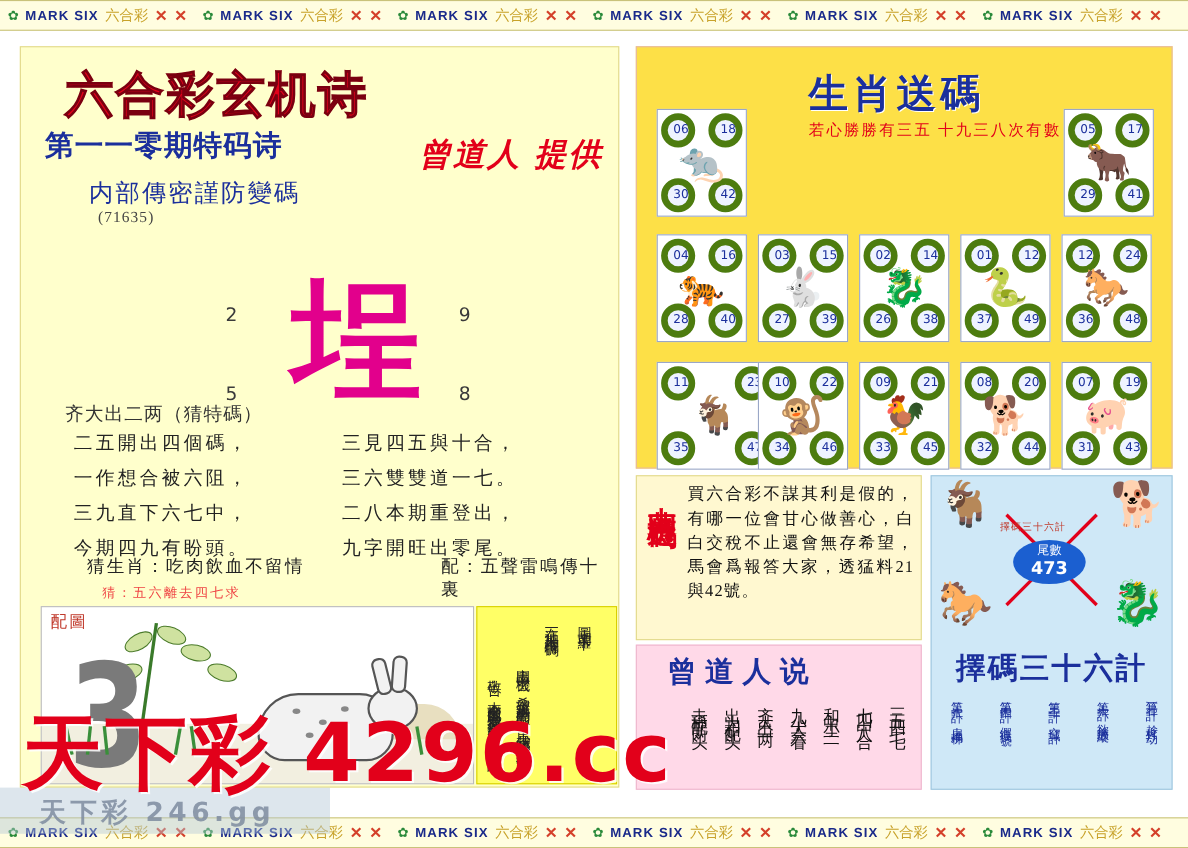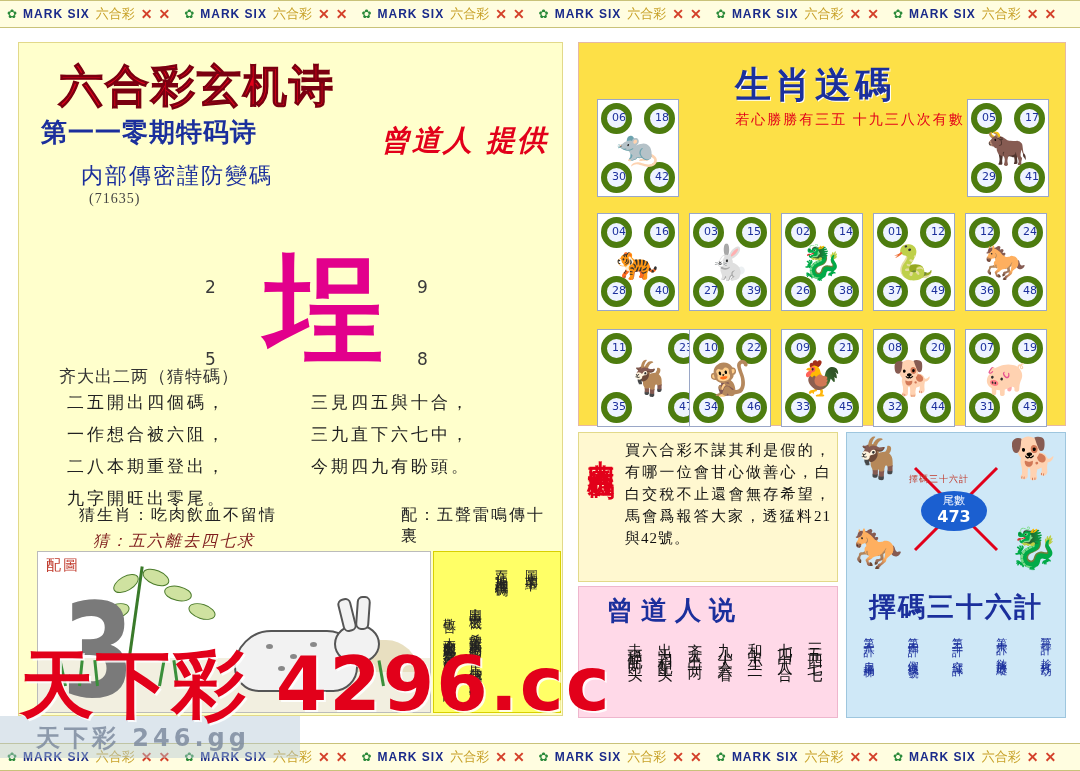"三六雙雙道一七。" div { html: none -> <div>三六雙雙道一七。</div> }
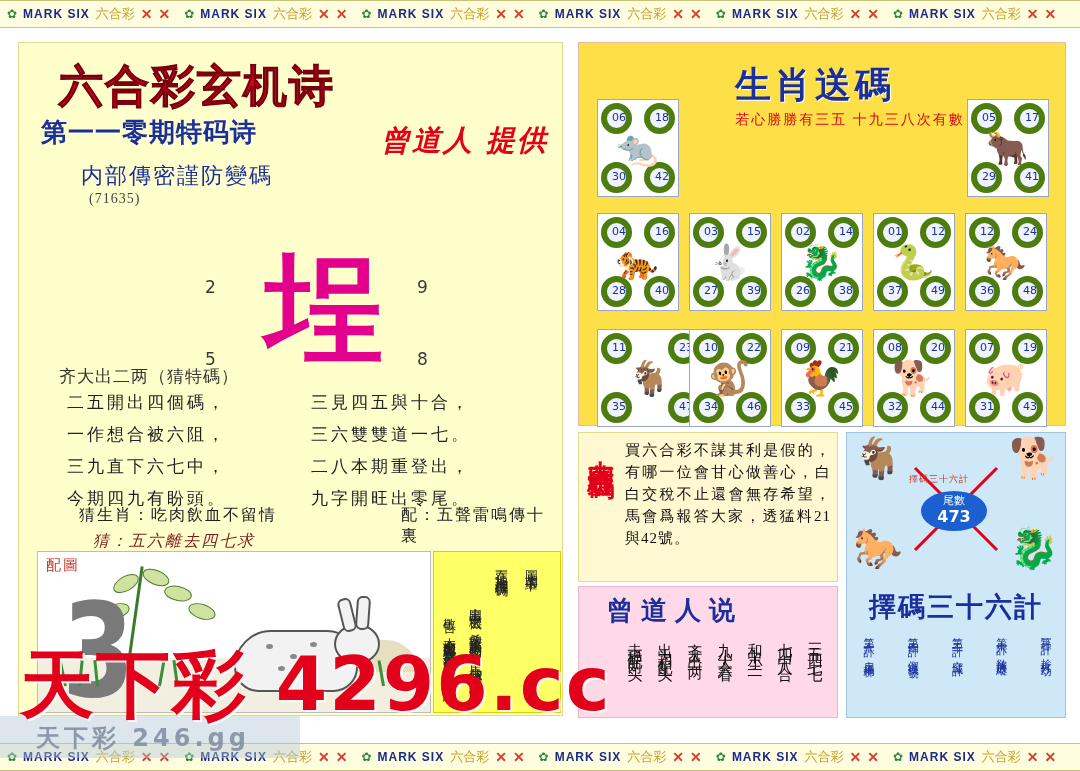"猜：五六離去四七求" .guess-line2 { color: #7f1d1d -> #ef4444; font-size: 16px -> 12px; font-style: italic -> none }
